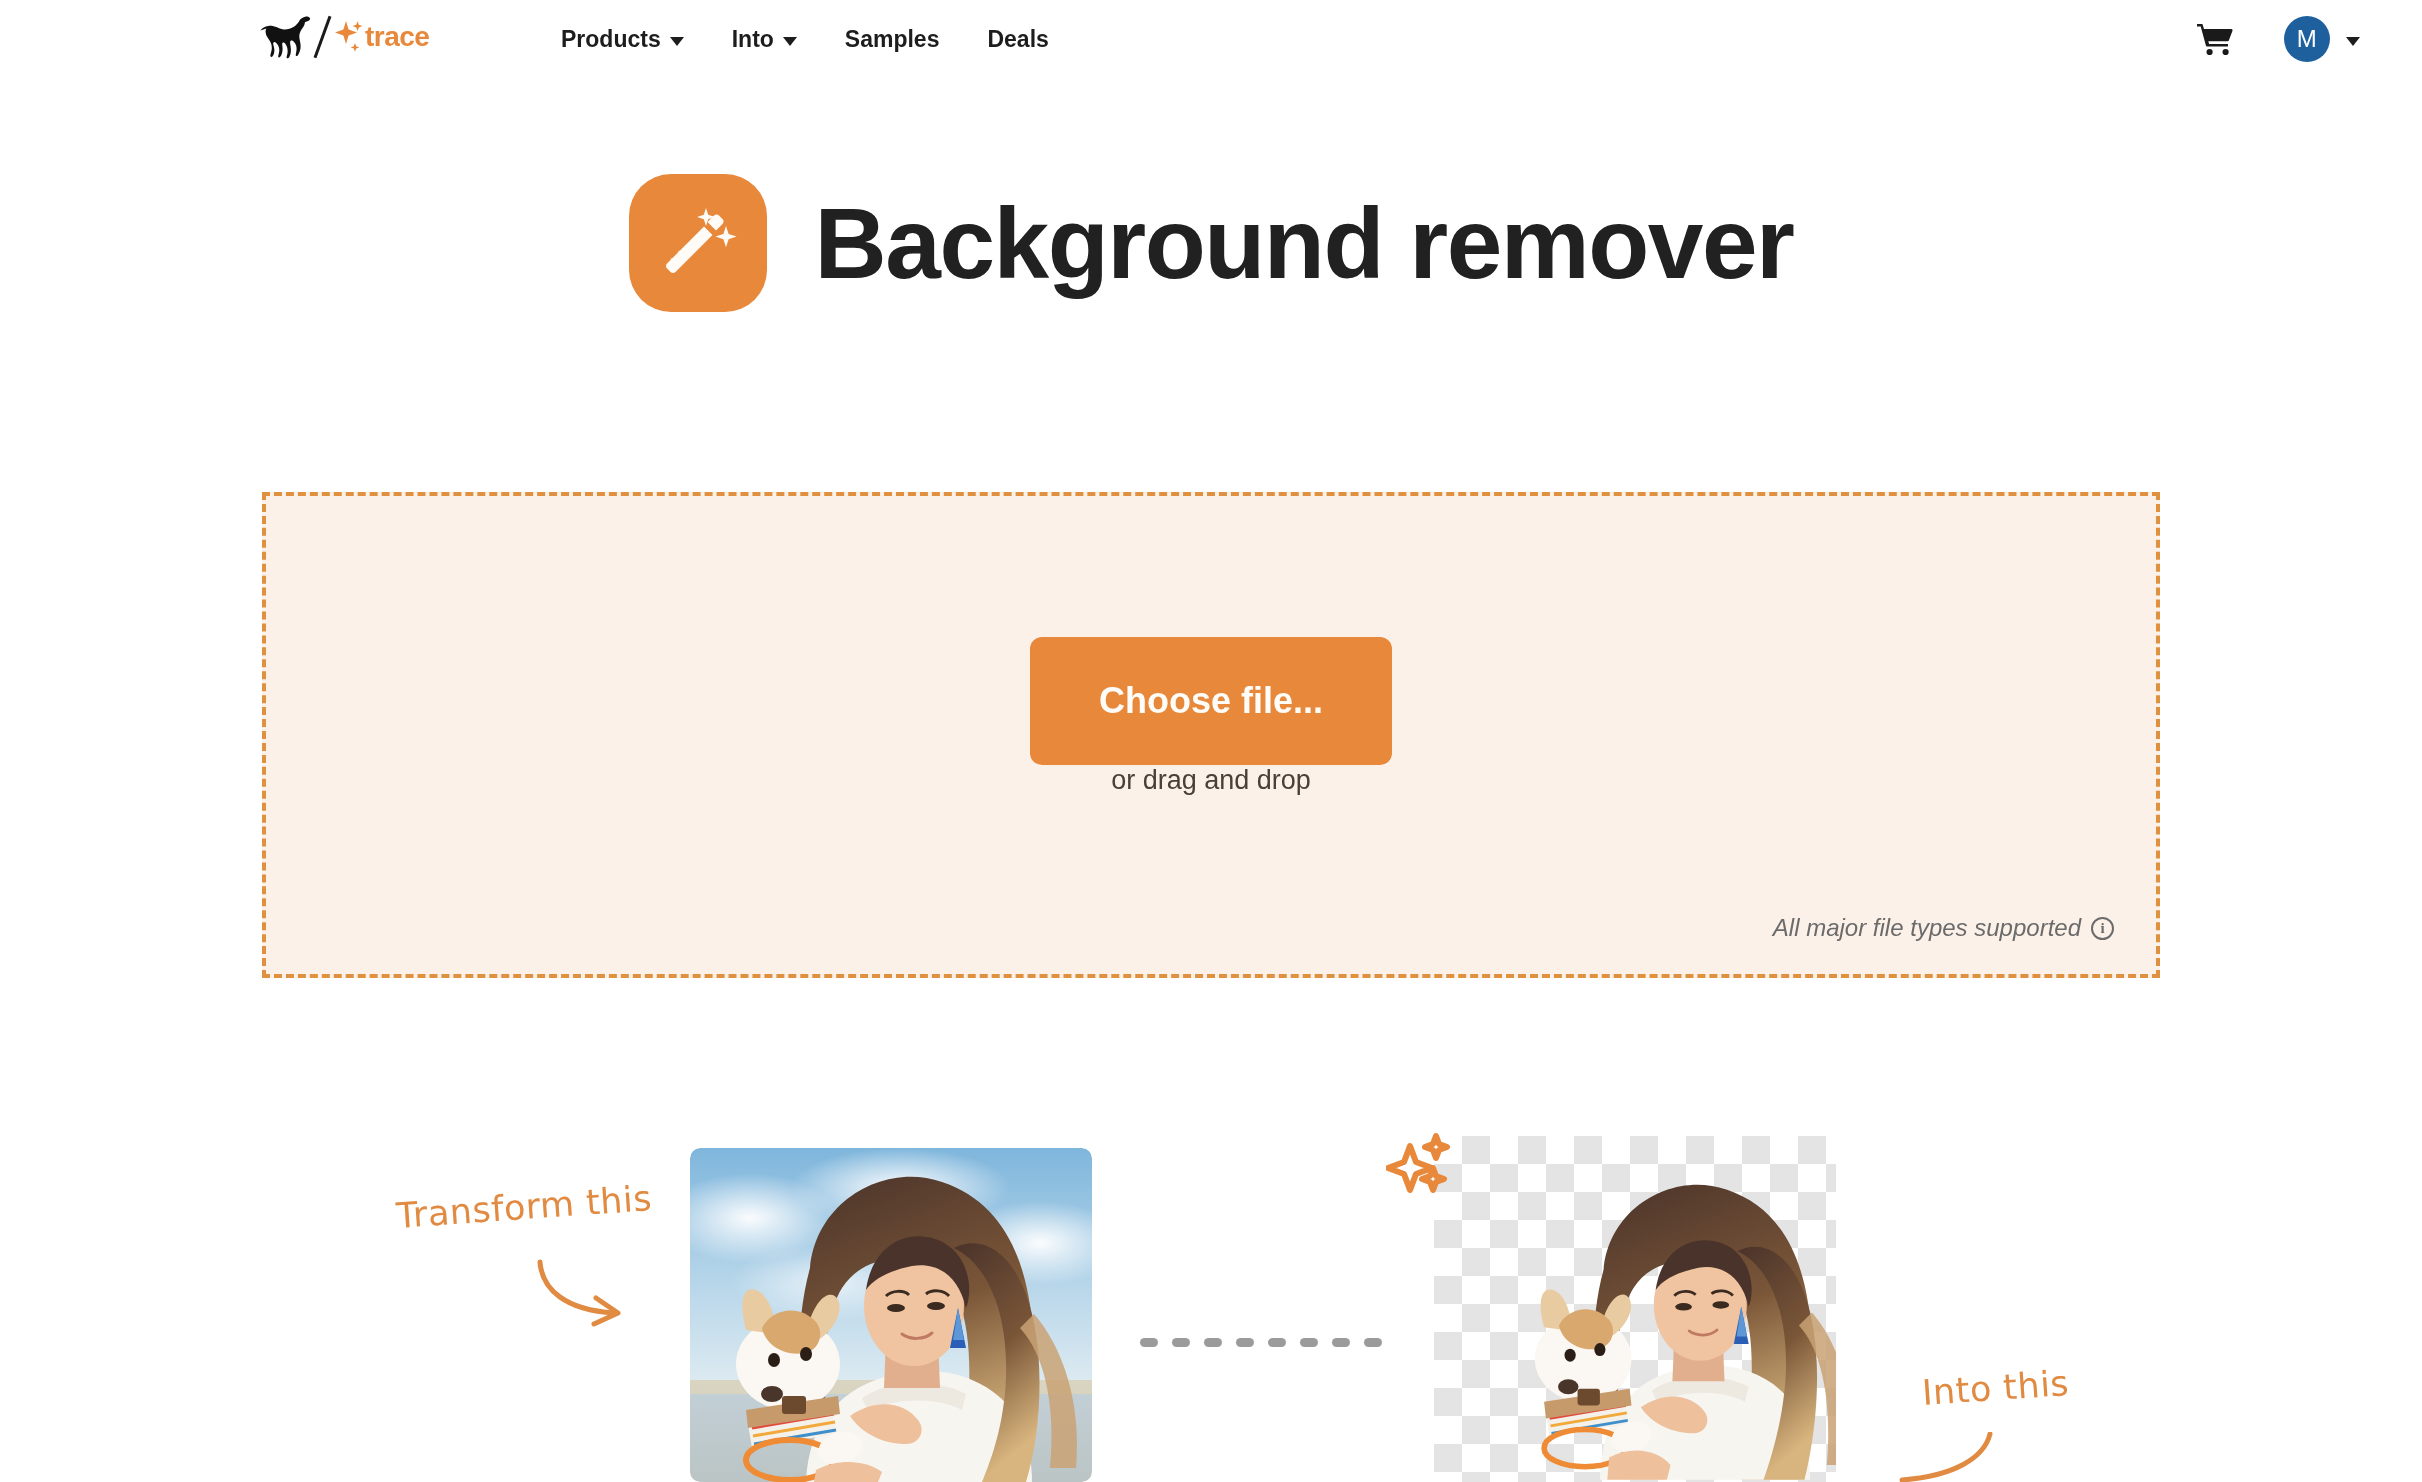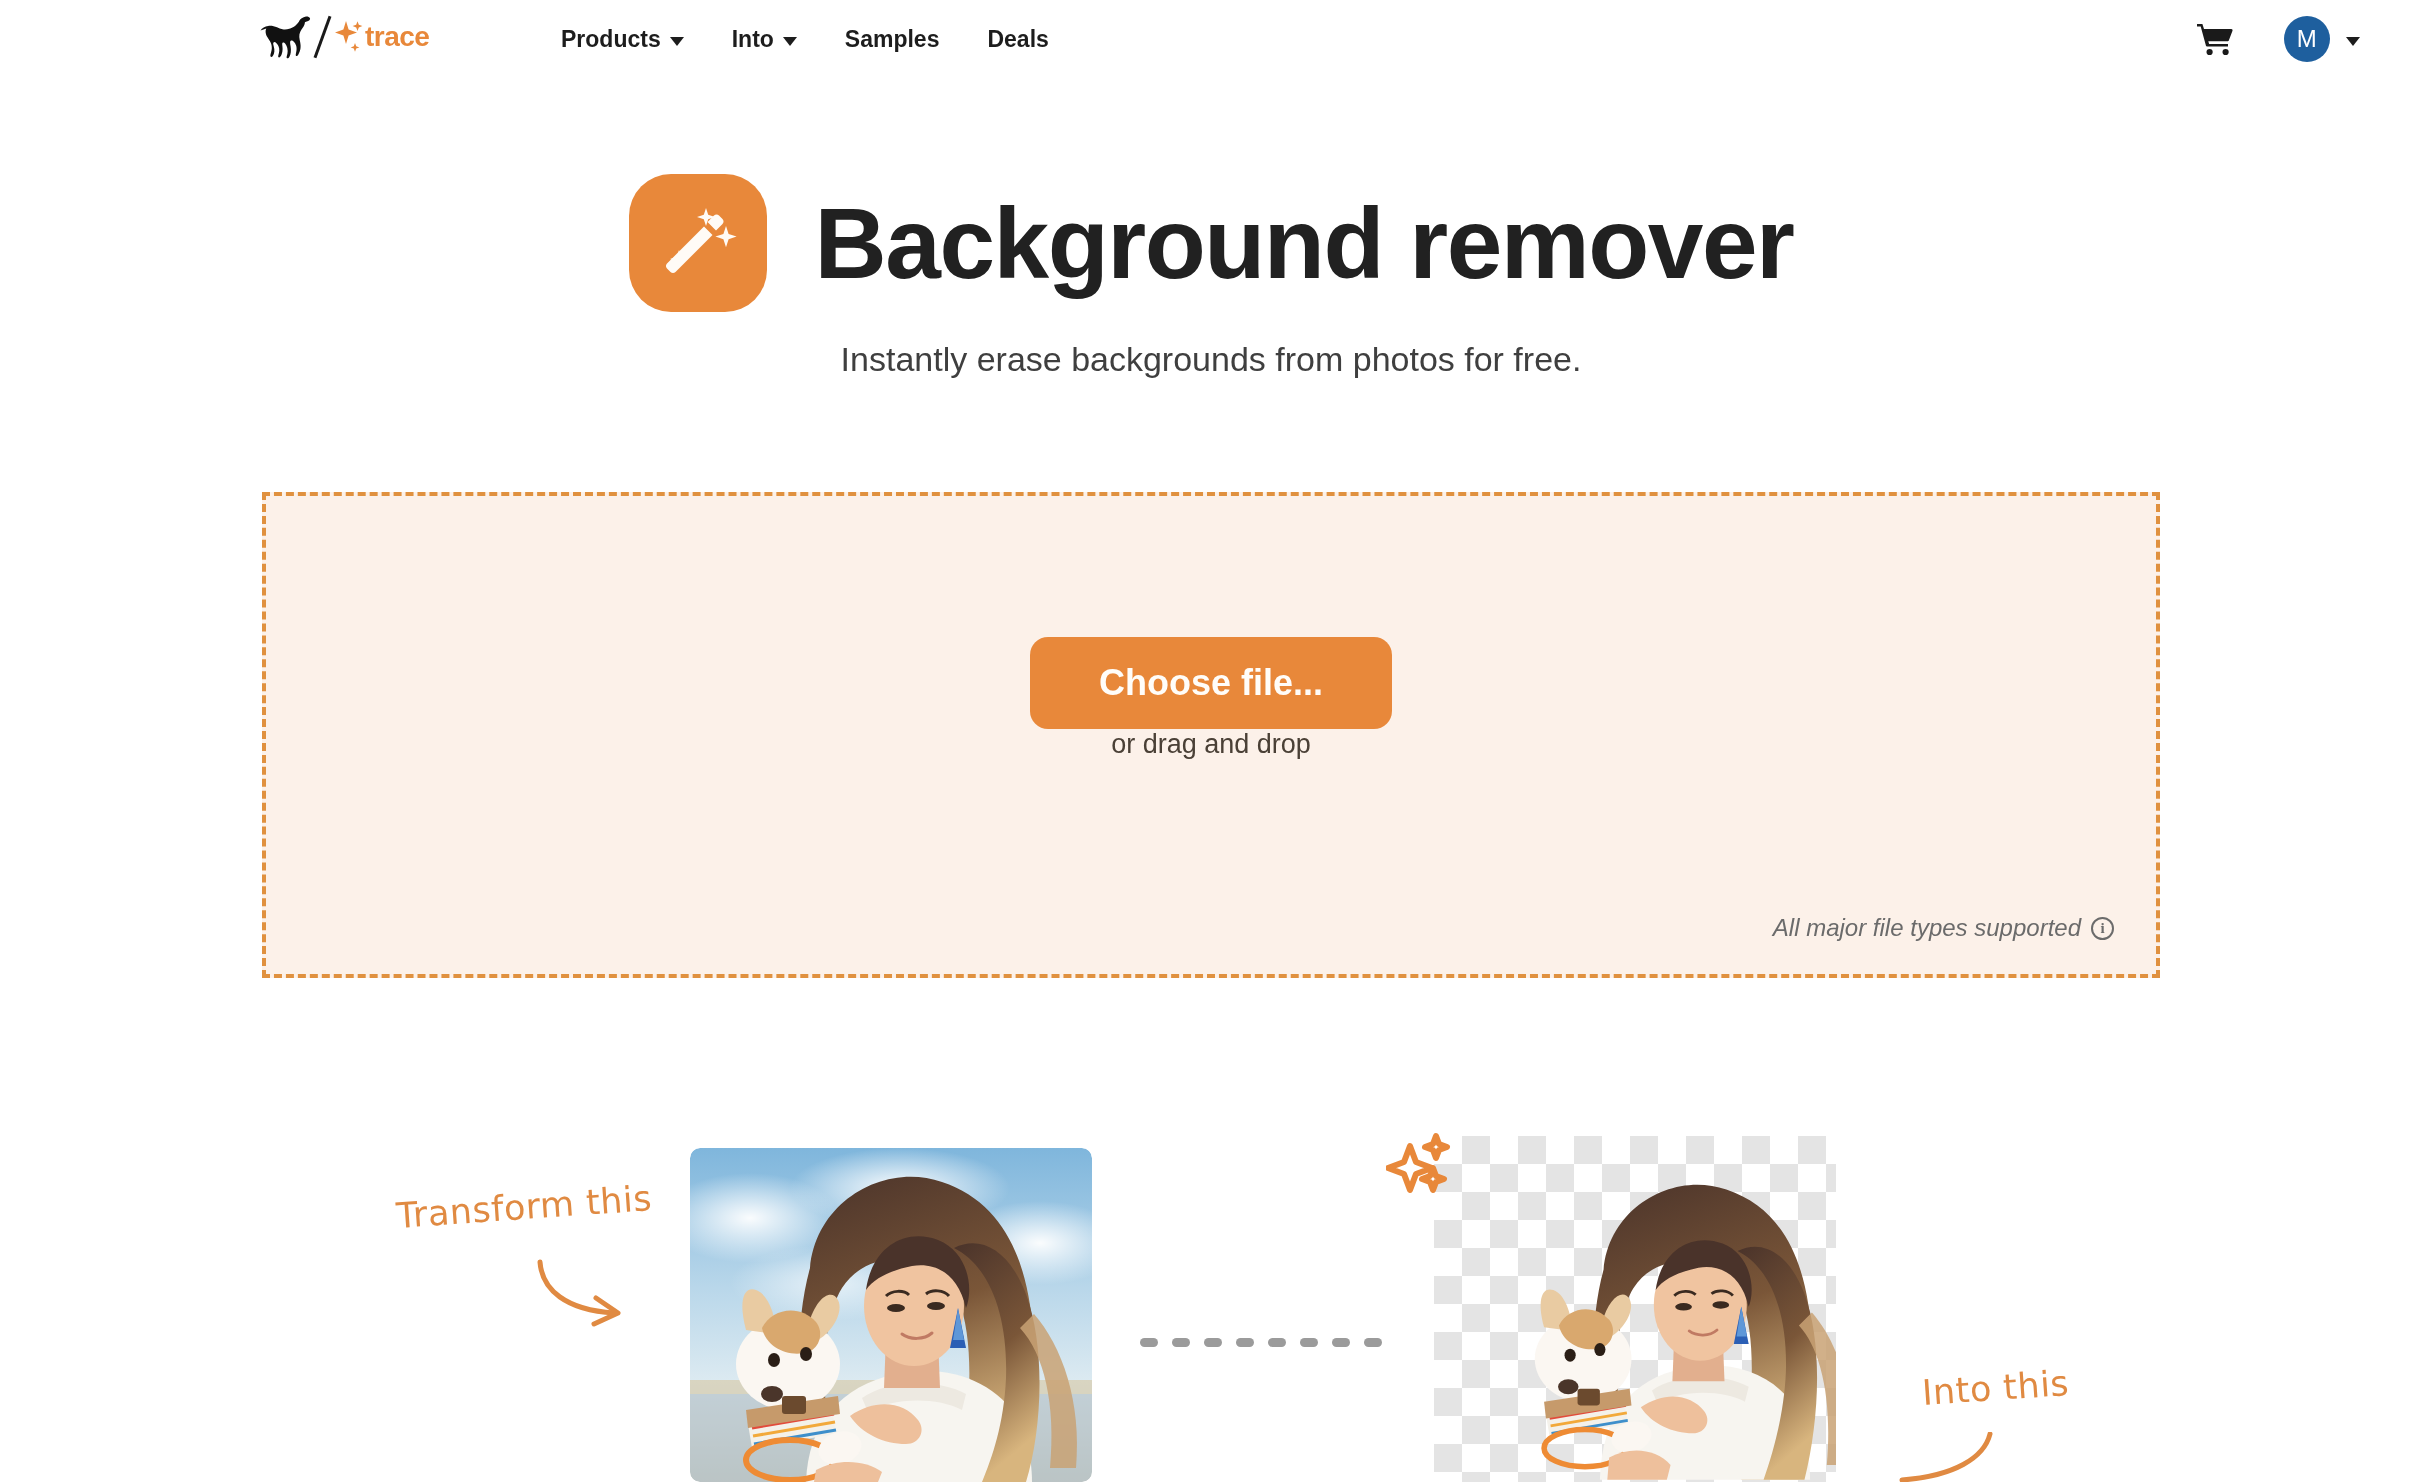"Instantly erase backgrounds from photos" div.hero-sub { html: <div>Instantly erase backgrounds from photos for free.</div> -> none }
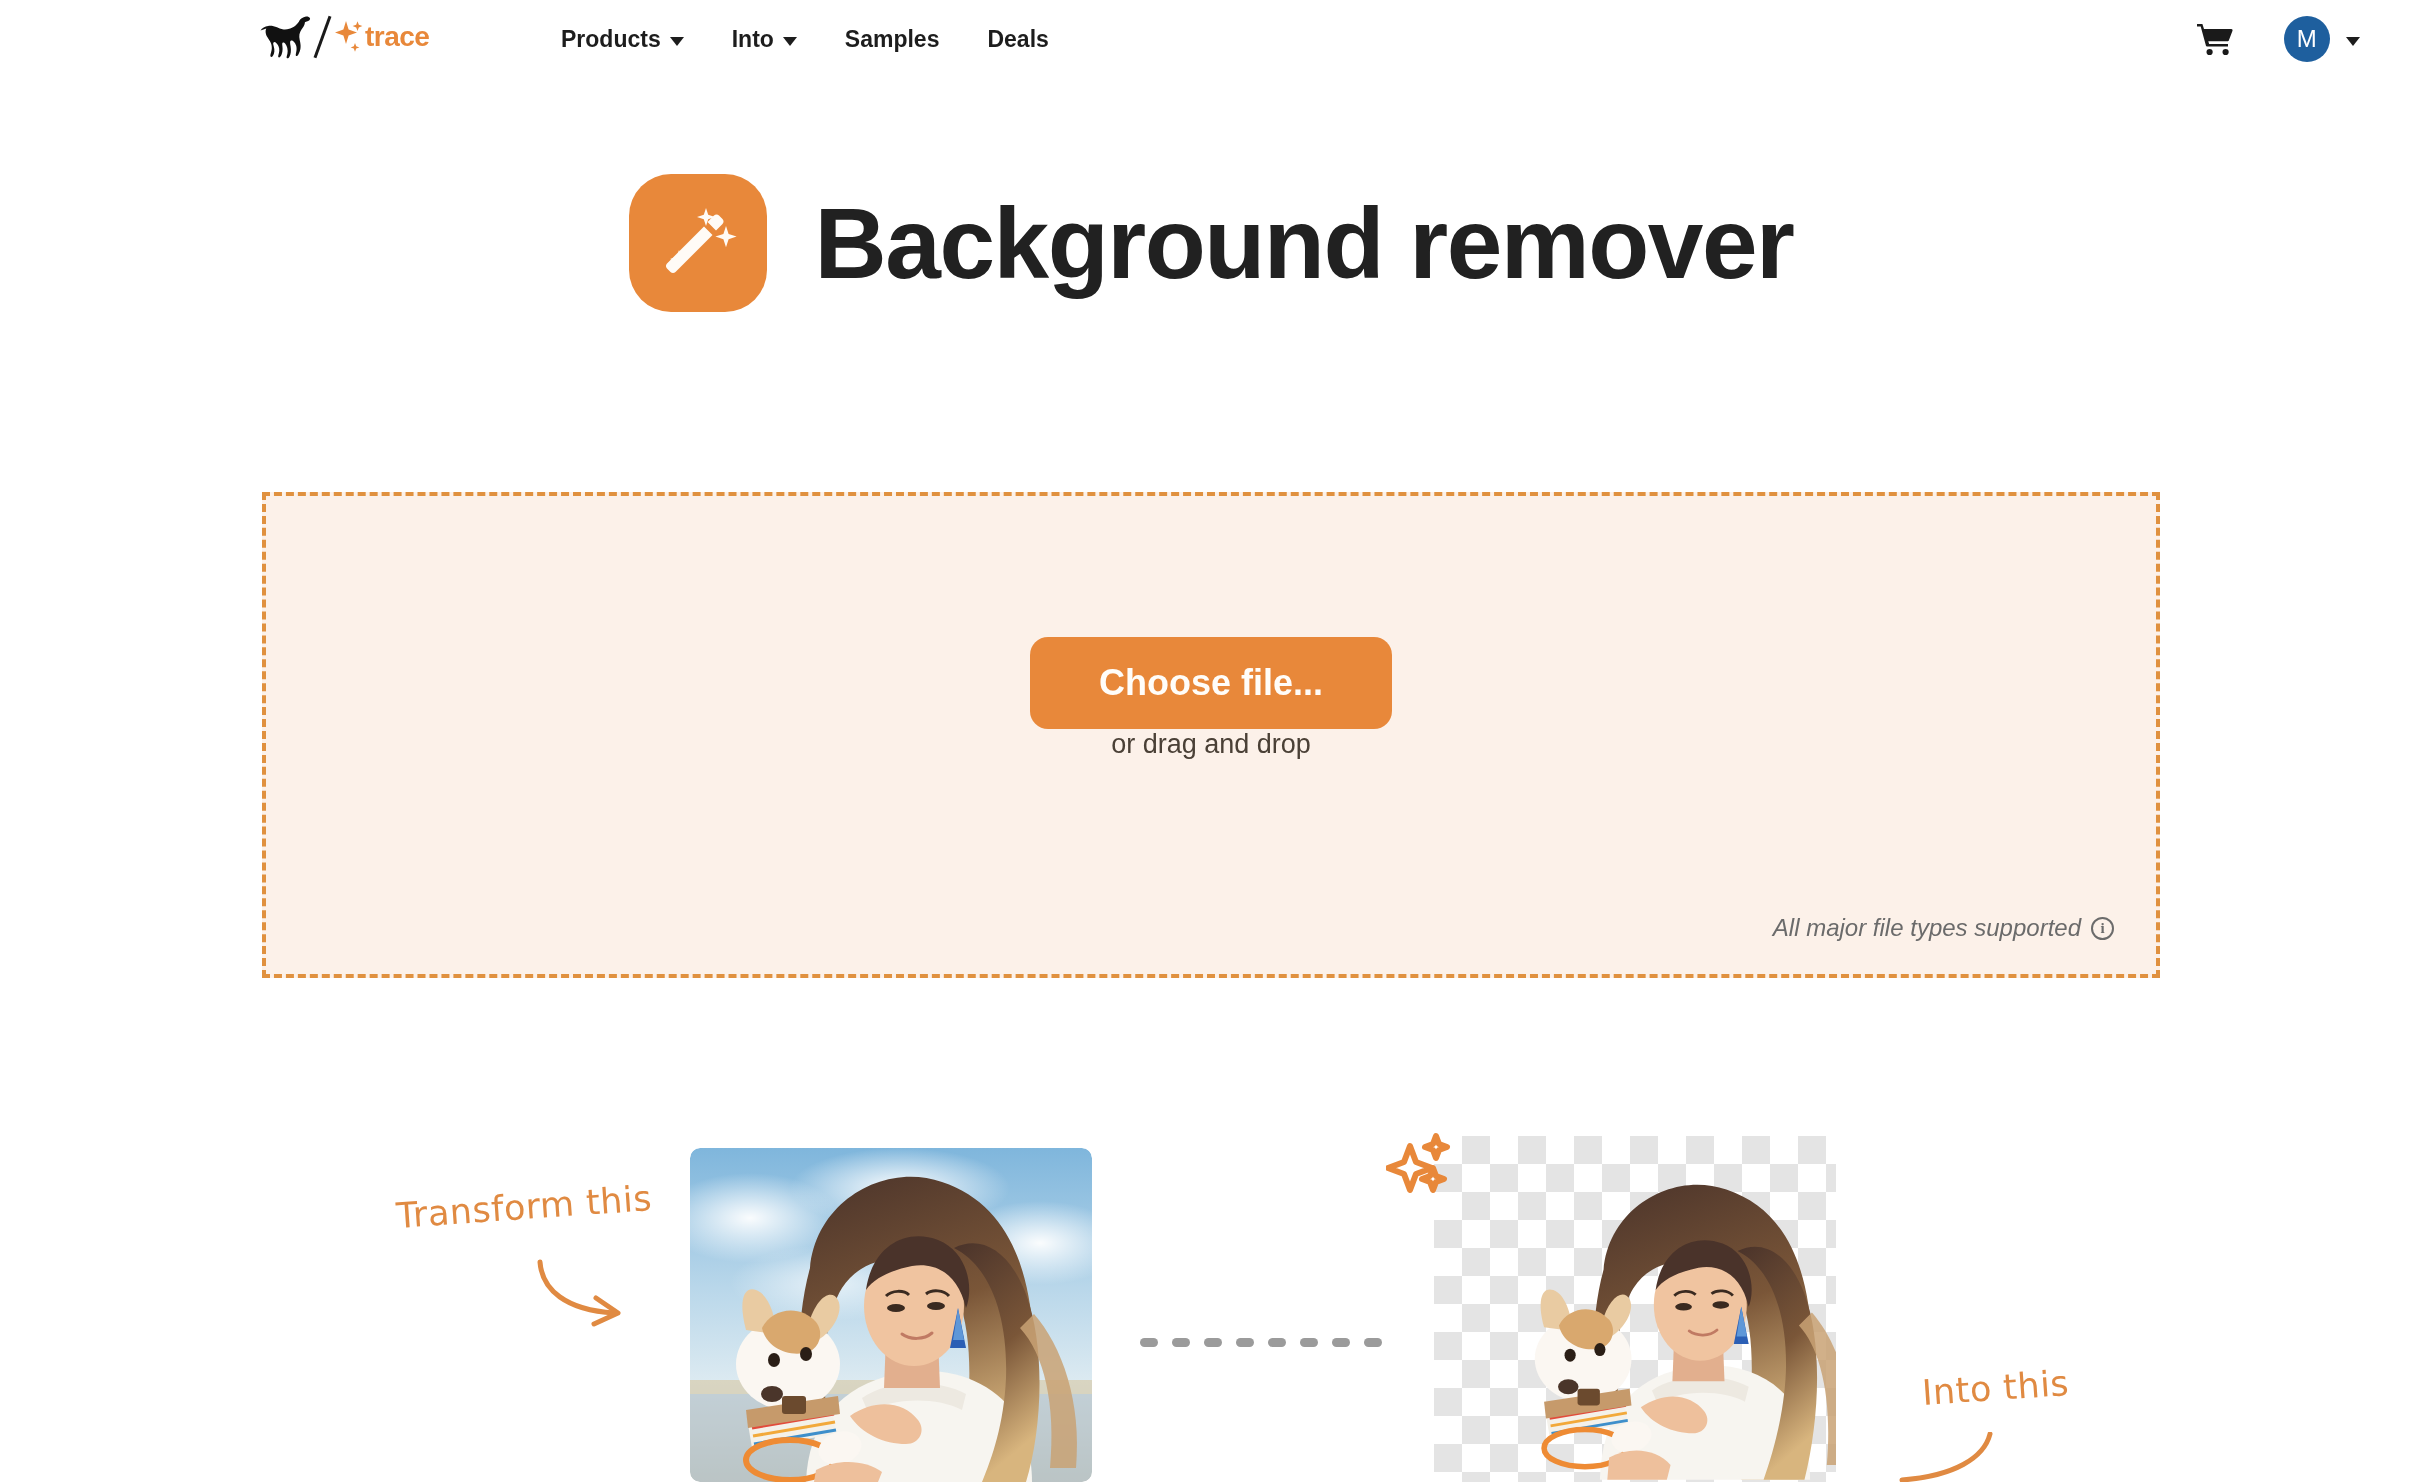"Choose file..." .choose-btn { border-radius: 18px -> 12px; height: 92px -> 128px }
